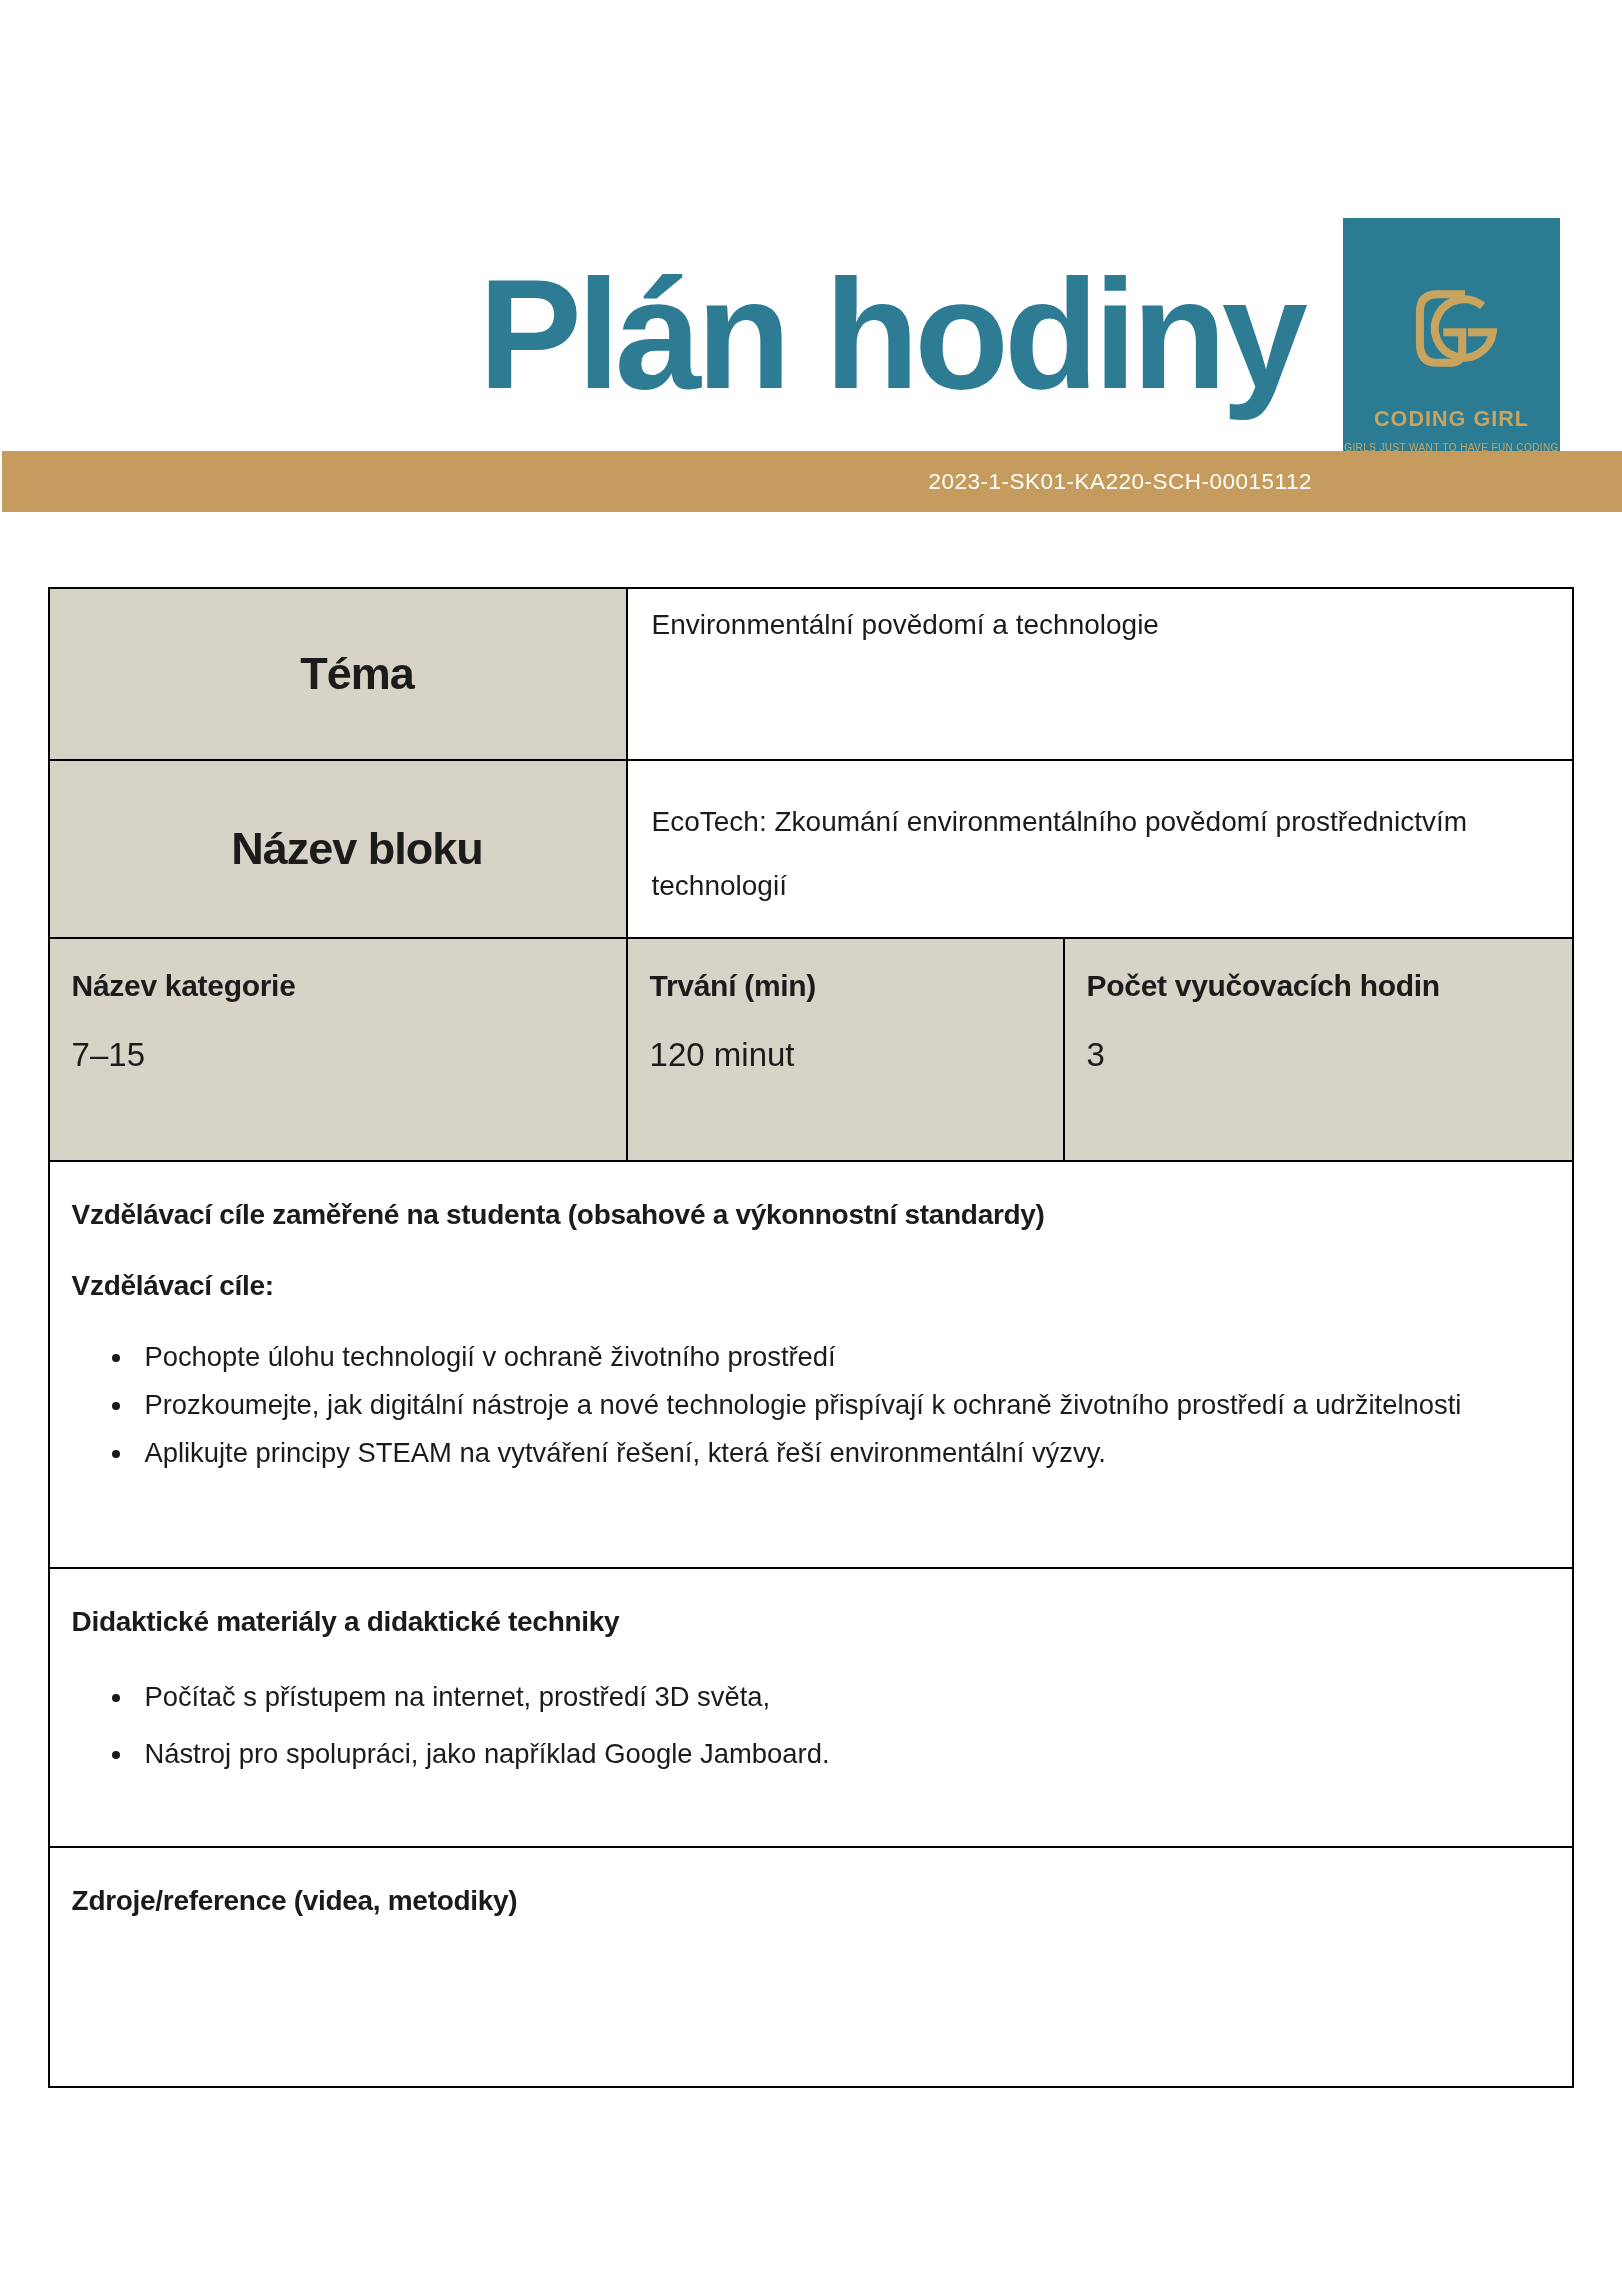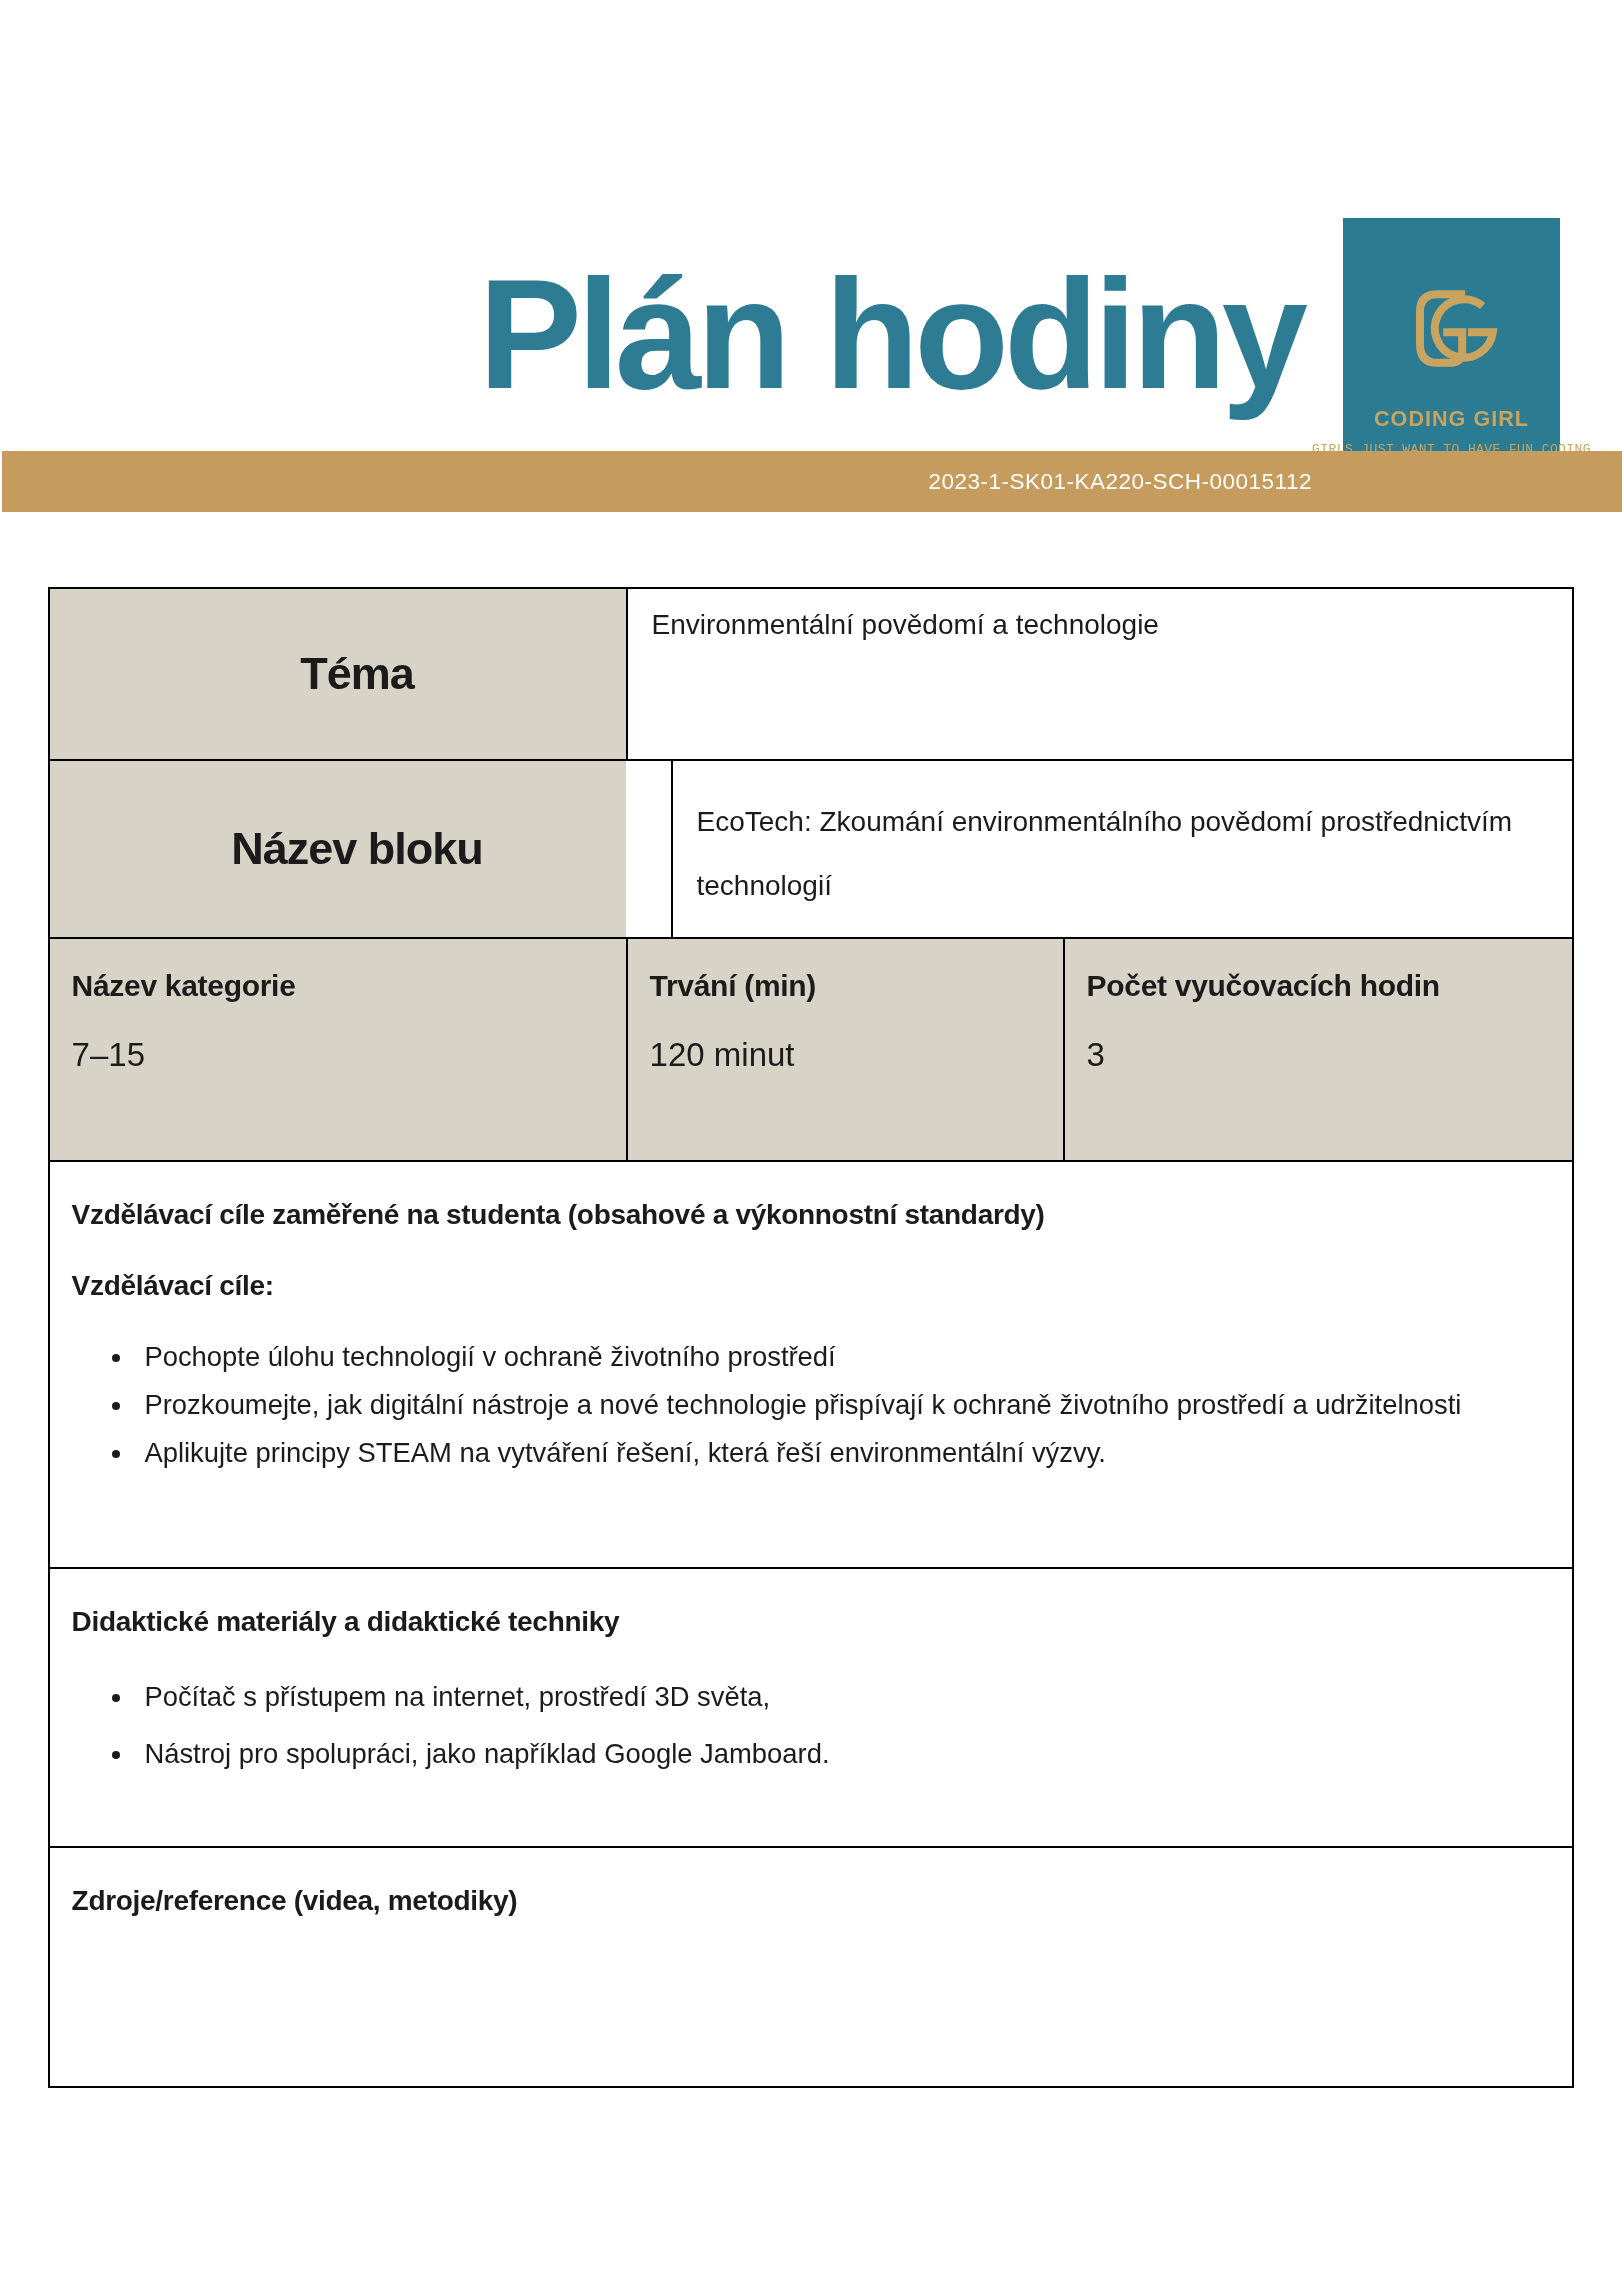"GIRLS JUST WANT TO HAVE" .logo-tagline { font-family: Liberation Mono, monospace -> none; font-size: 13px -> 10px }
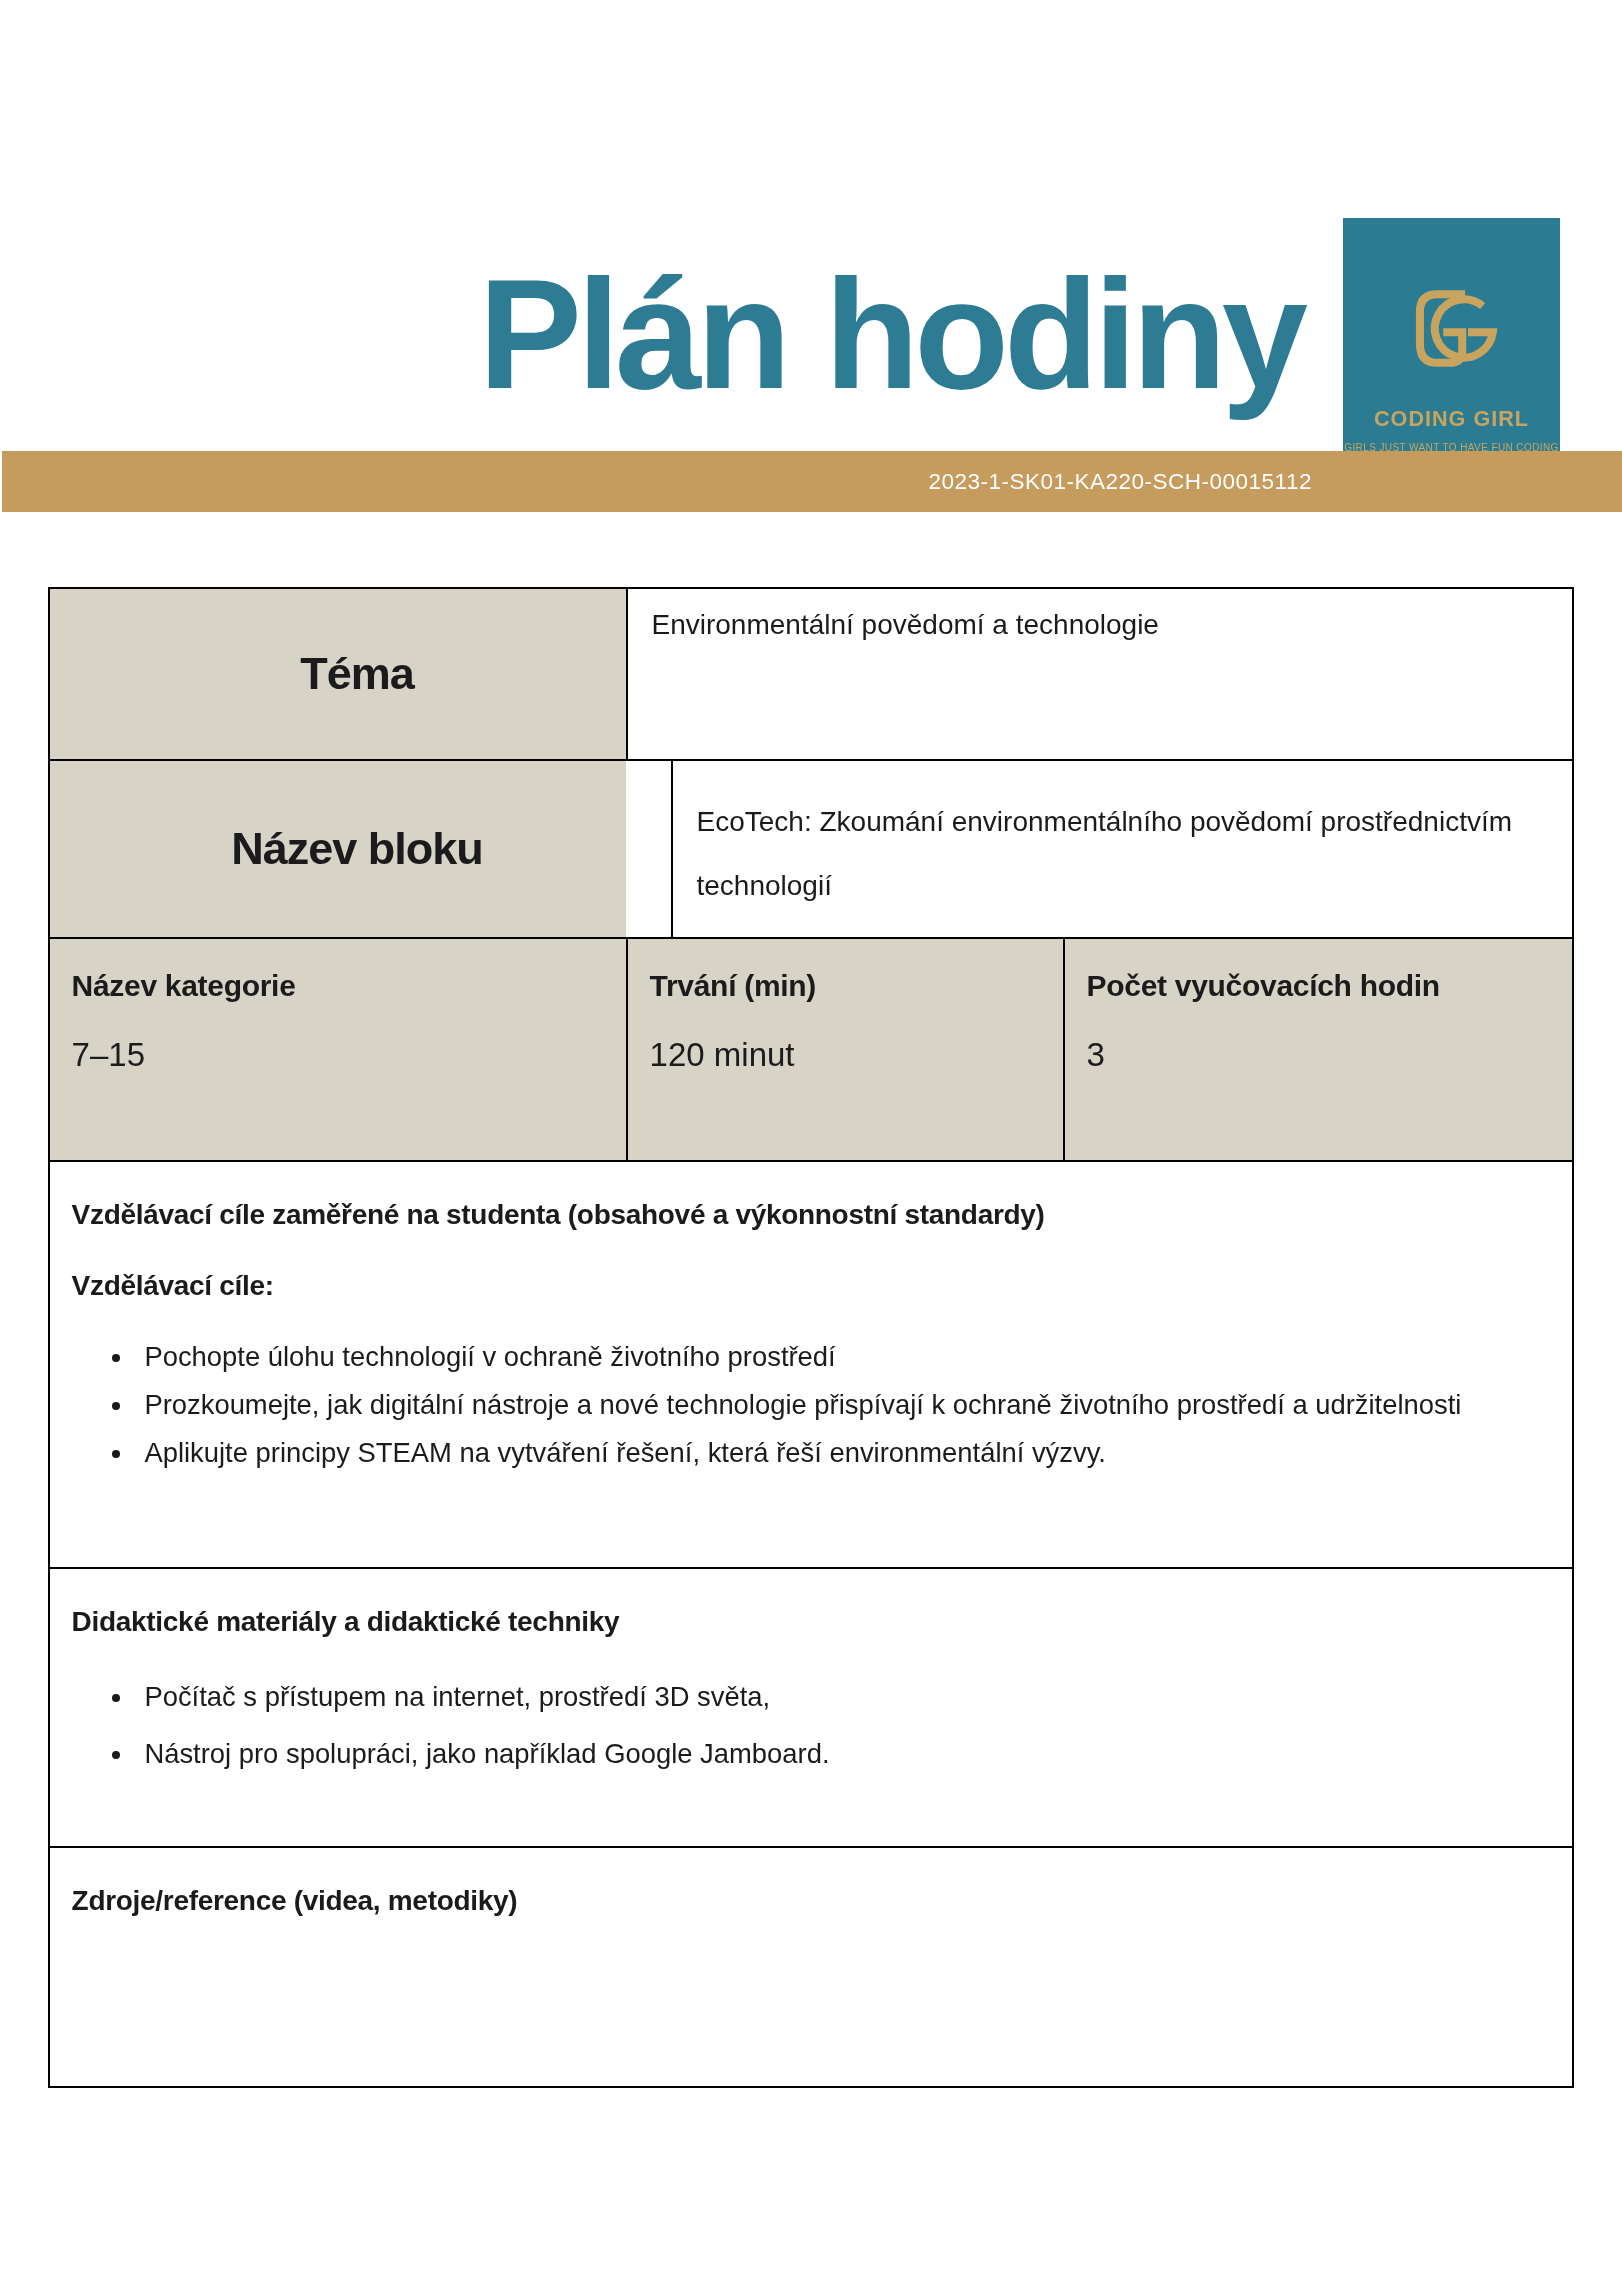"Název bloku" .row-nazev { gap: 45px -> none }
